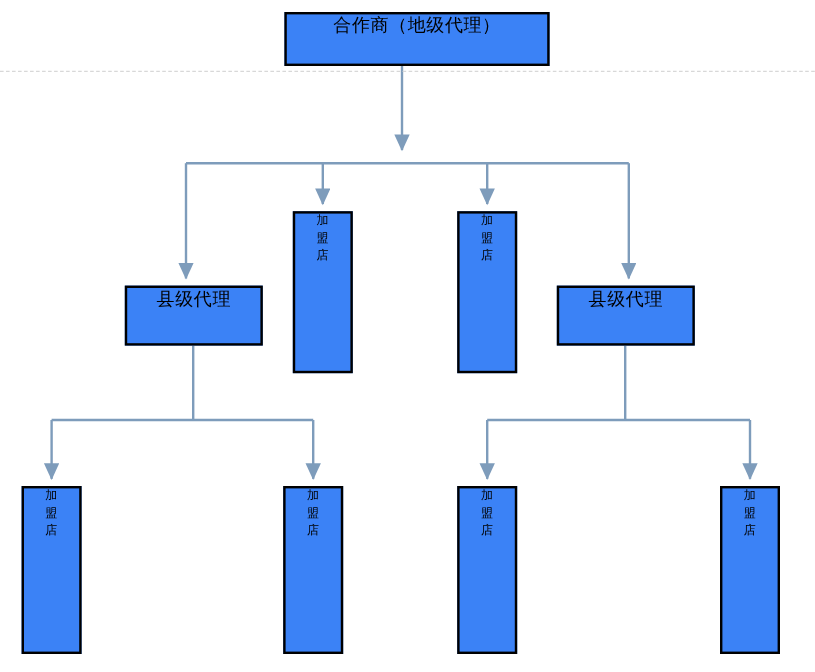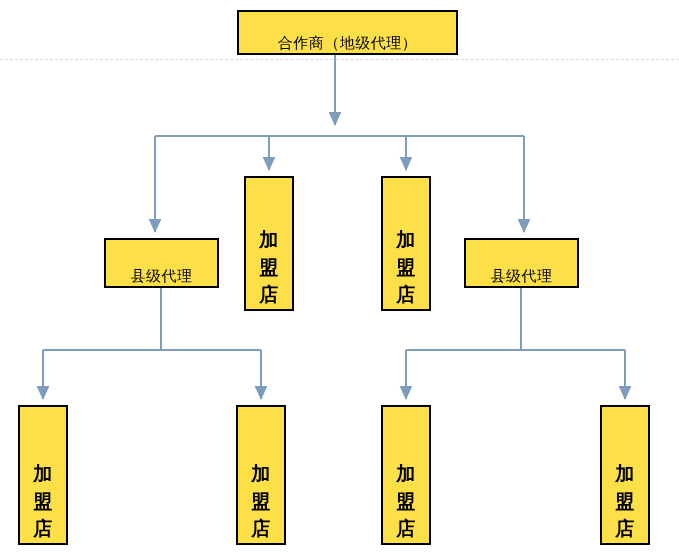"合作商（地级代理）" .node { align-items: flex-end -> flex-start; background: #fde047 -> #3b82f6 }
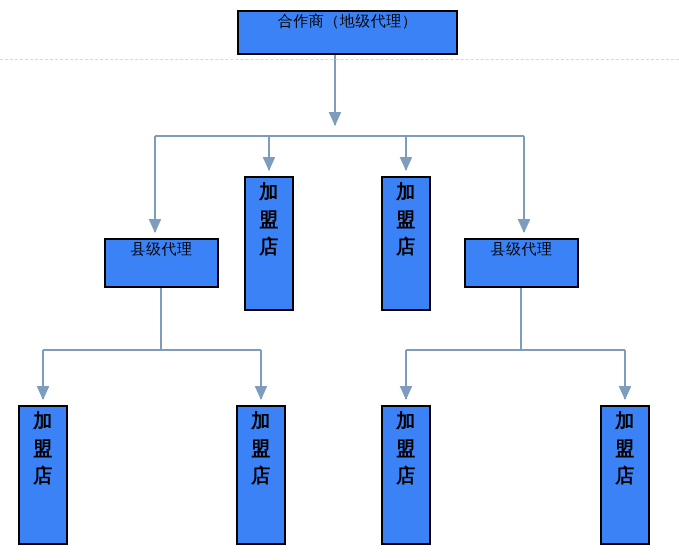"加盟店" .node.vertical .node-label { font-size: 19px -> 10px; font-weight: bold -> none }
